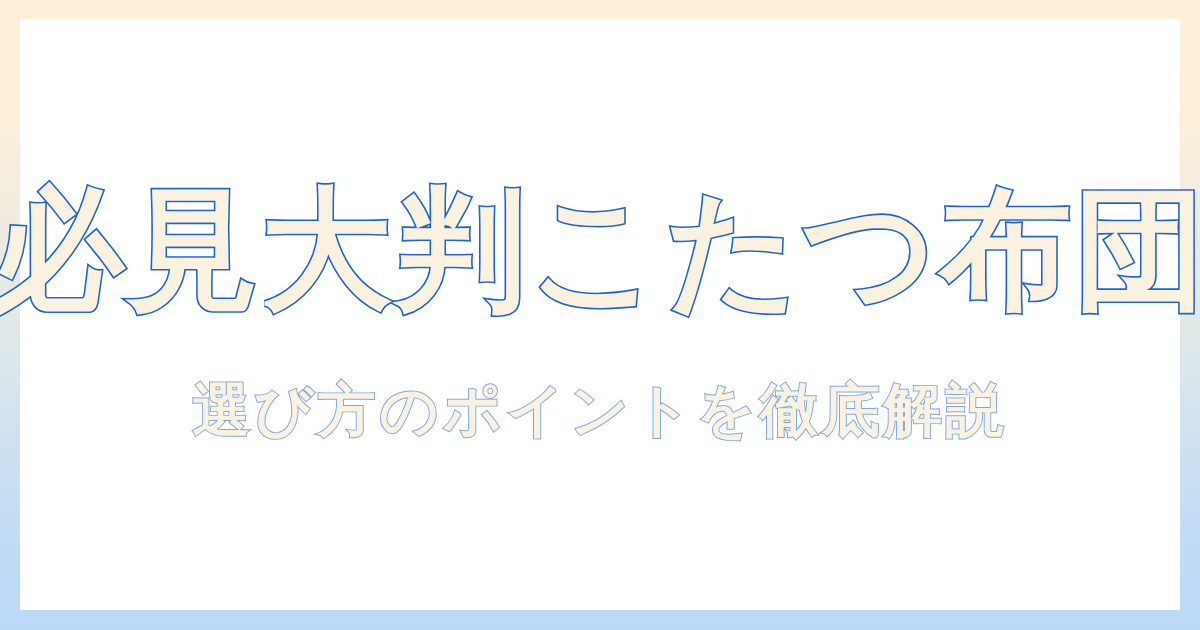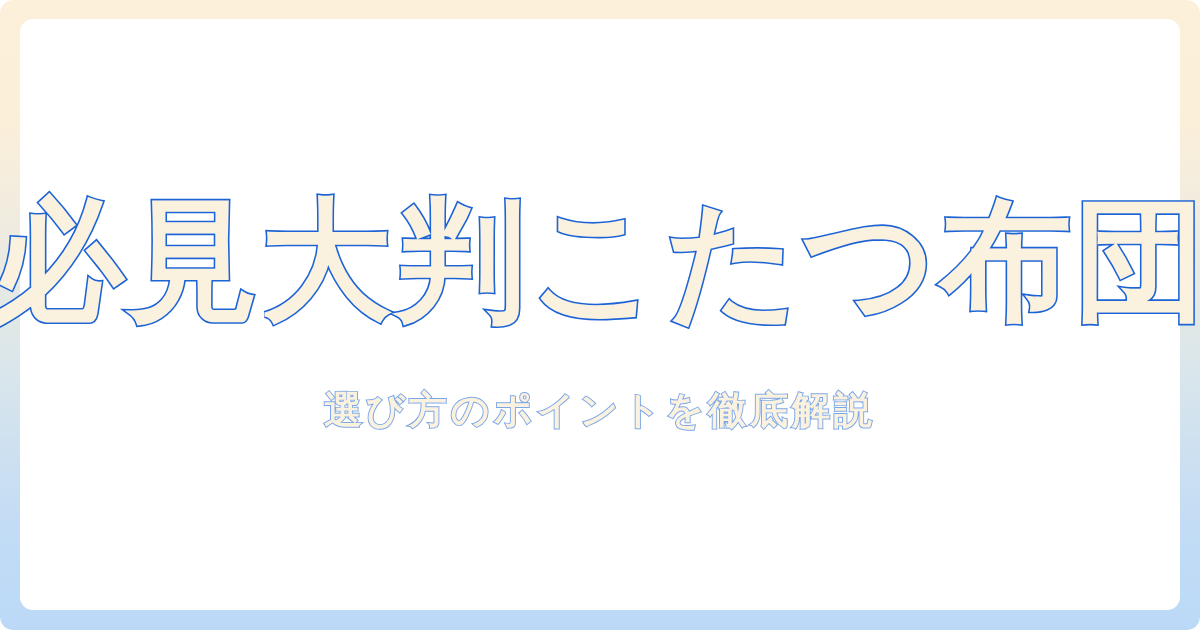"必見大判こたつ布団" * { border-radius: 13px -> none }
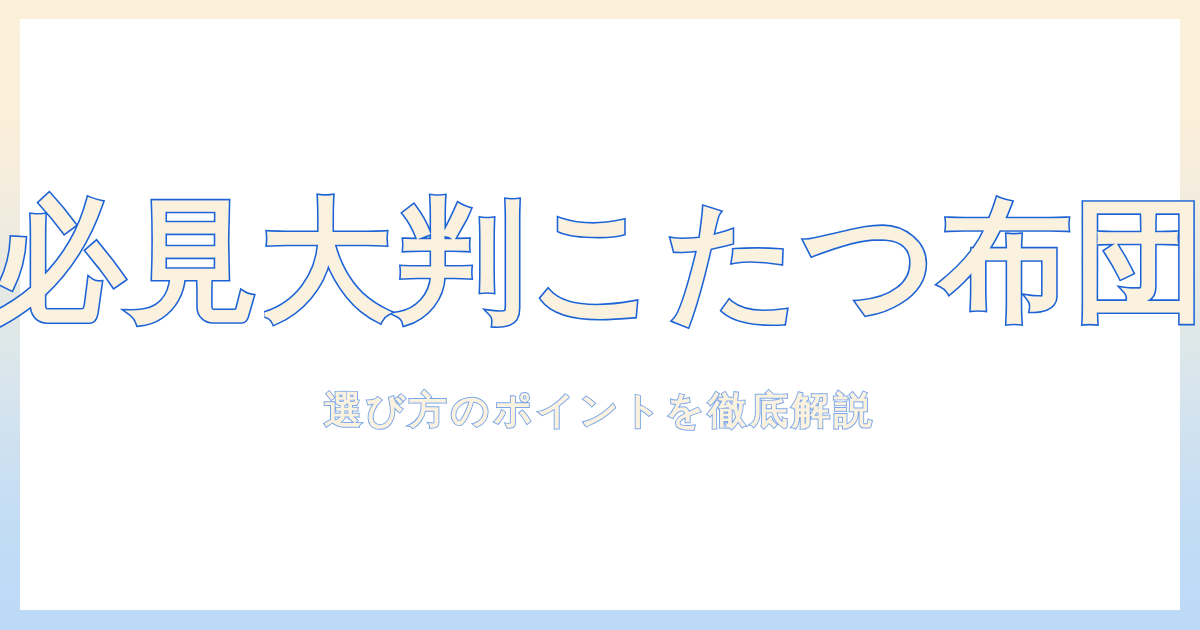"選び方のポイントを徹底解説" .subline { font-size: 38px -> 58px }
